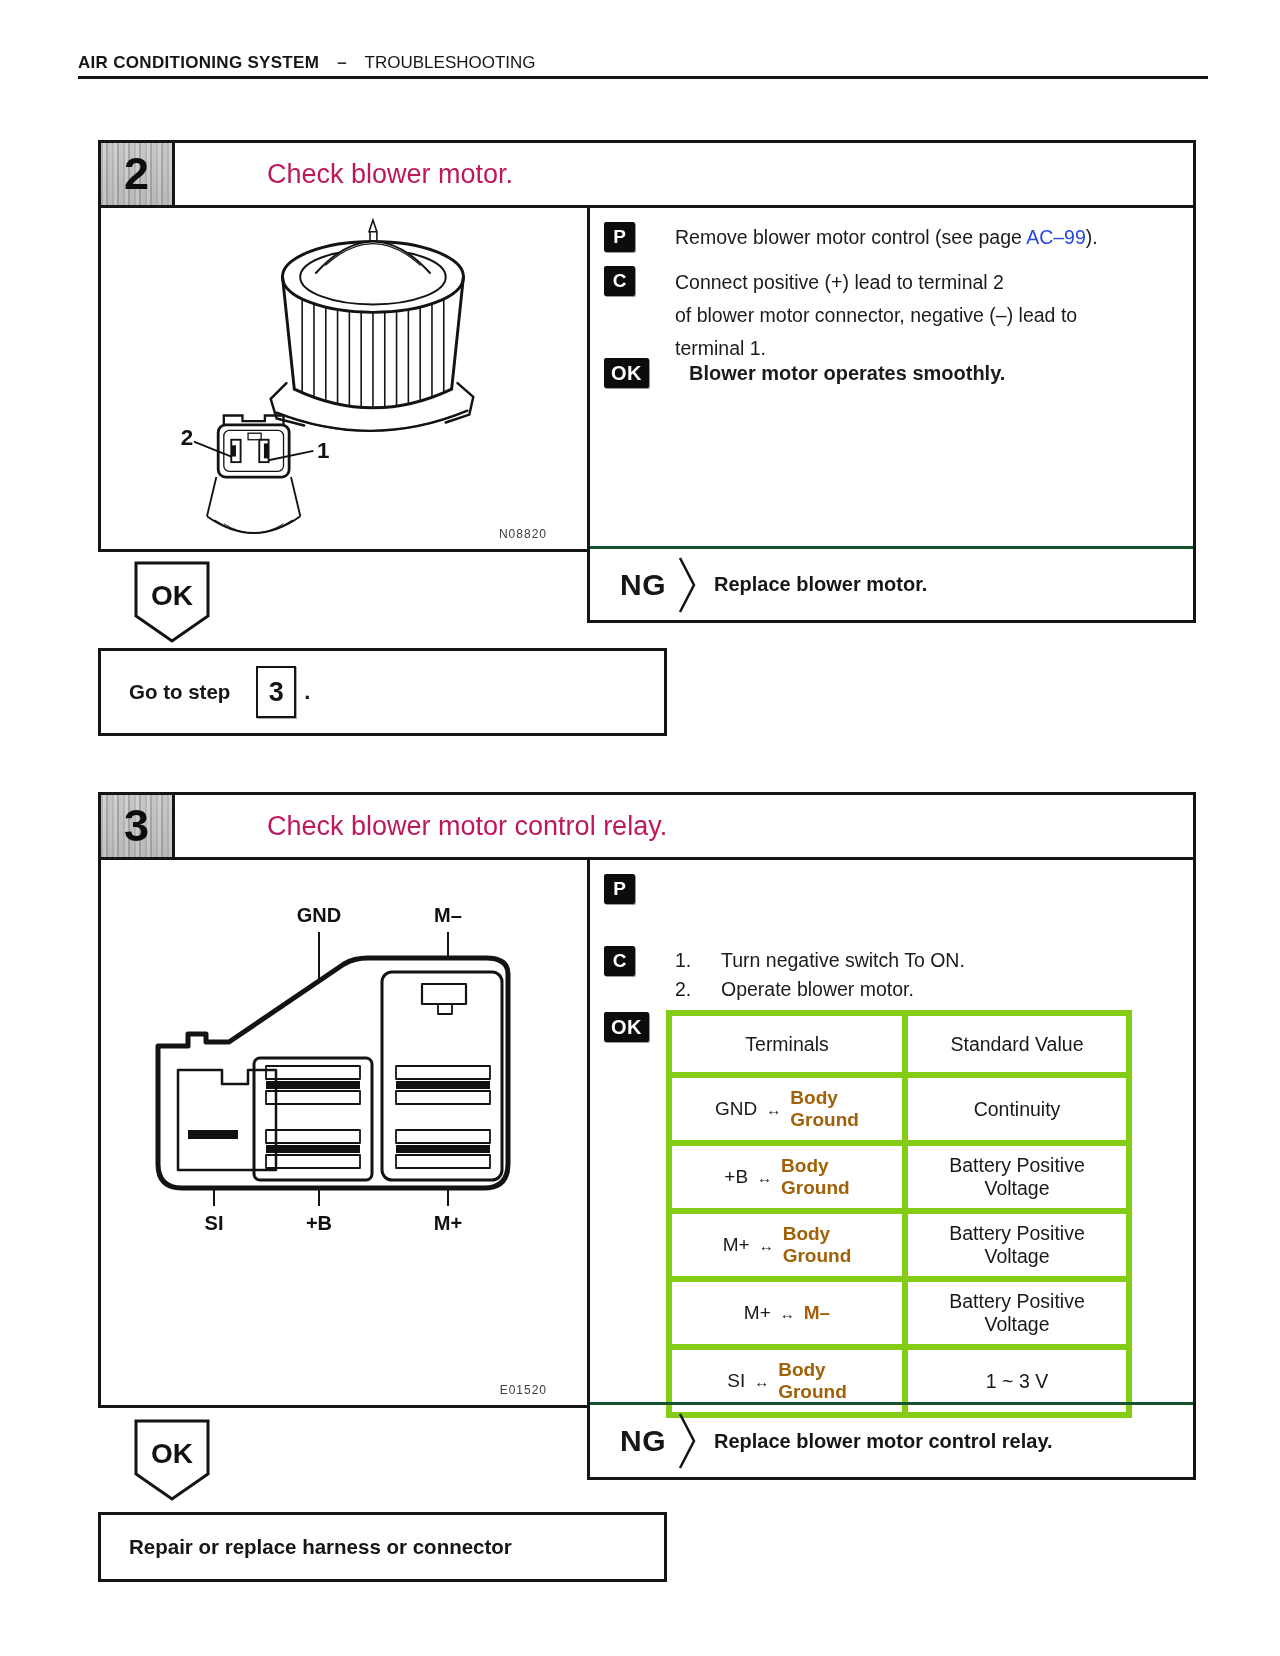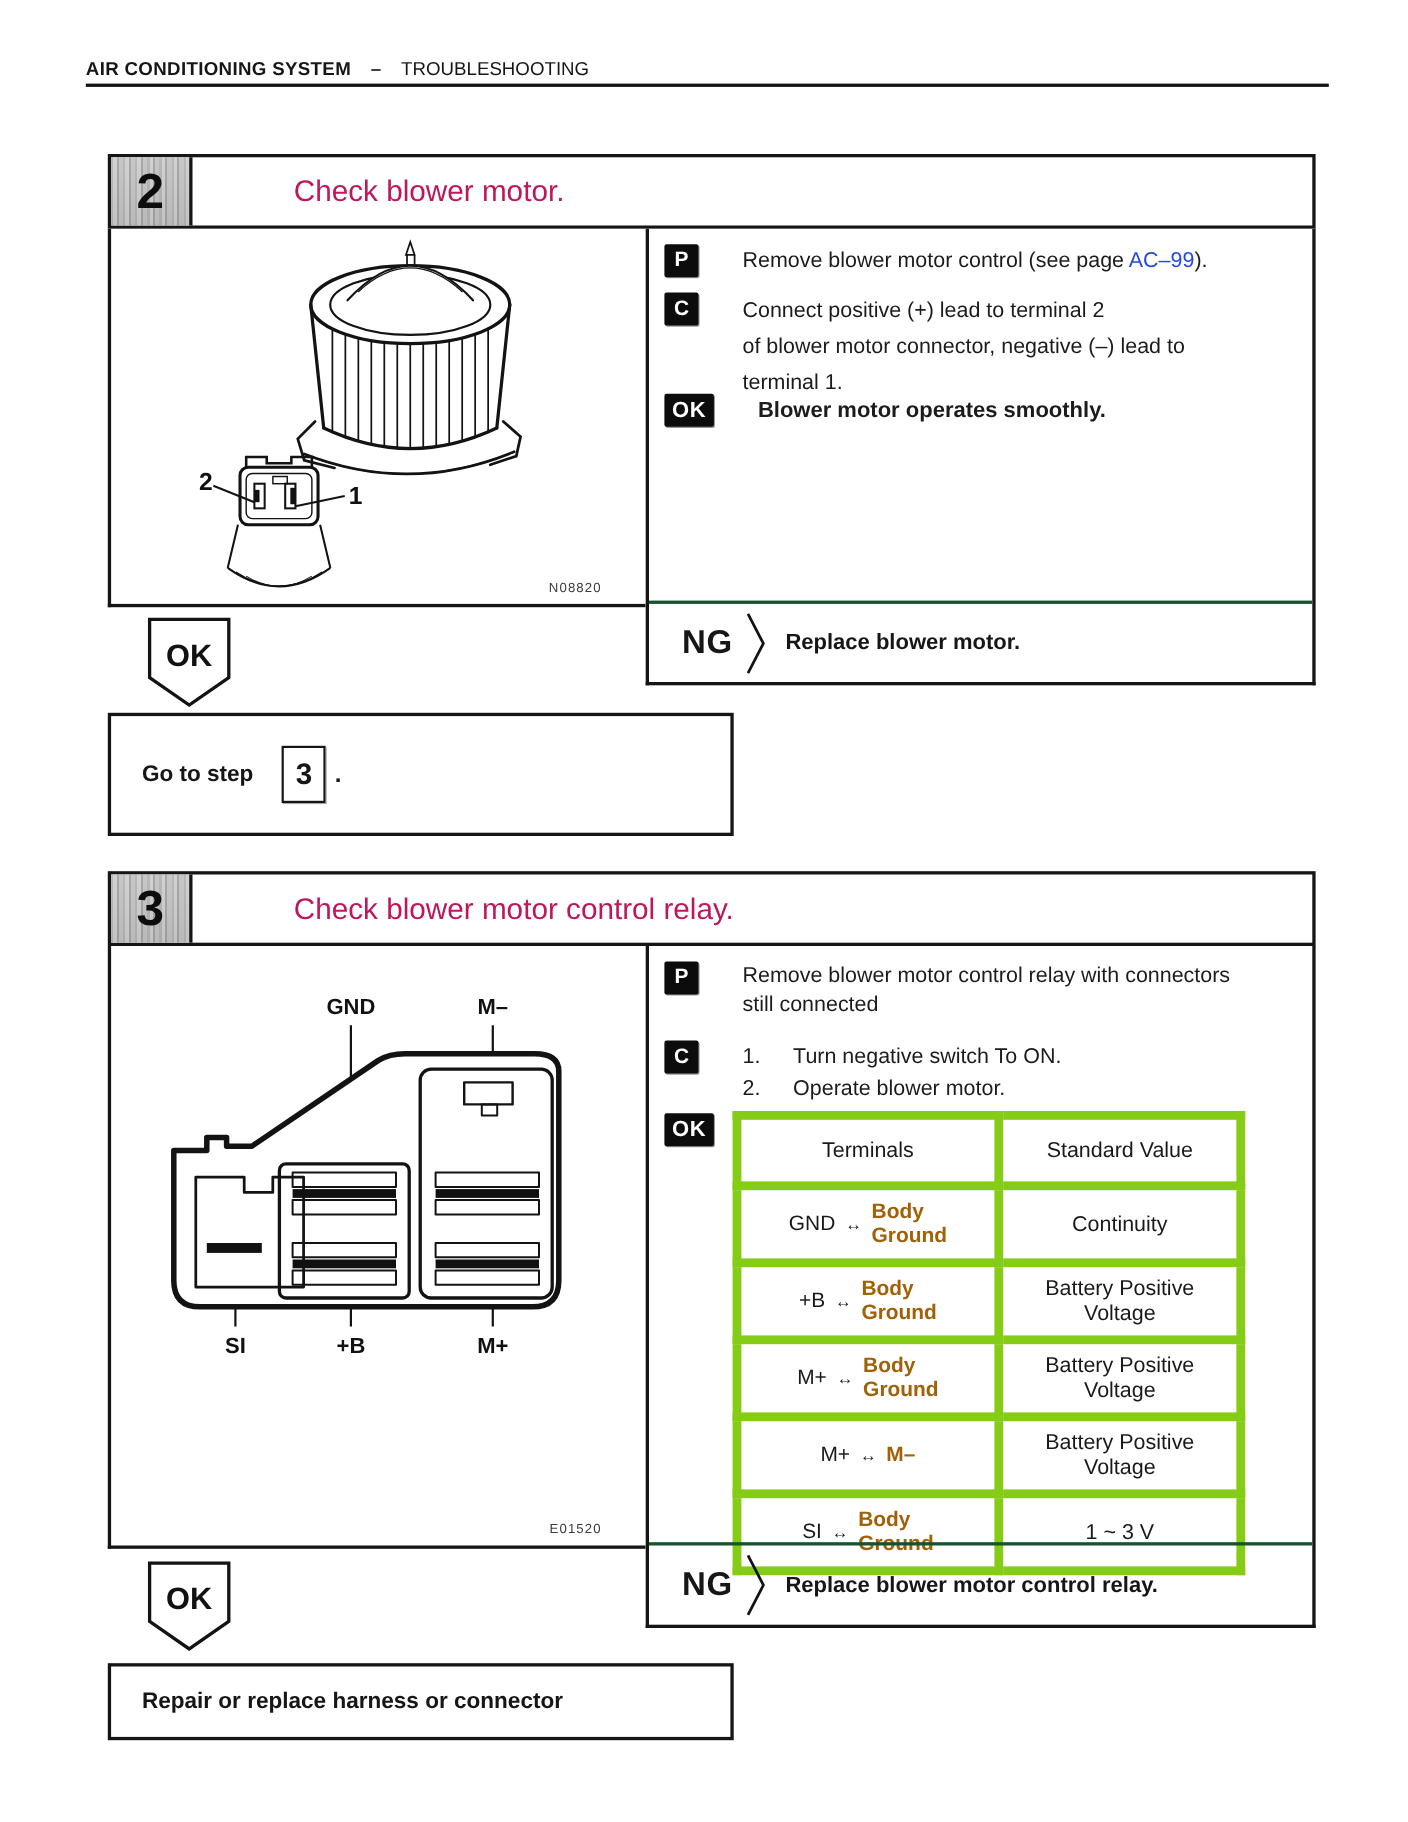"Go to step" div.flowbox { height: 112px -> 88px }
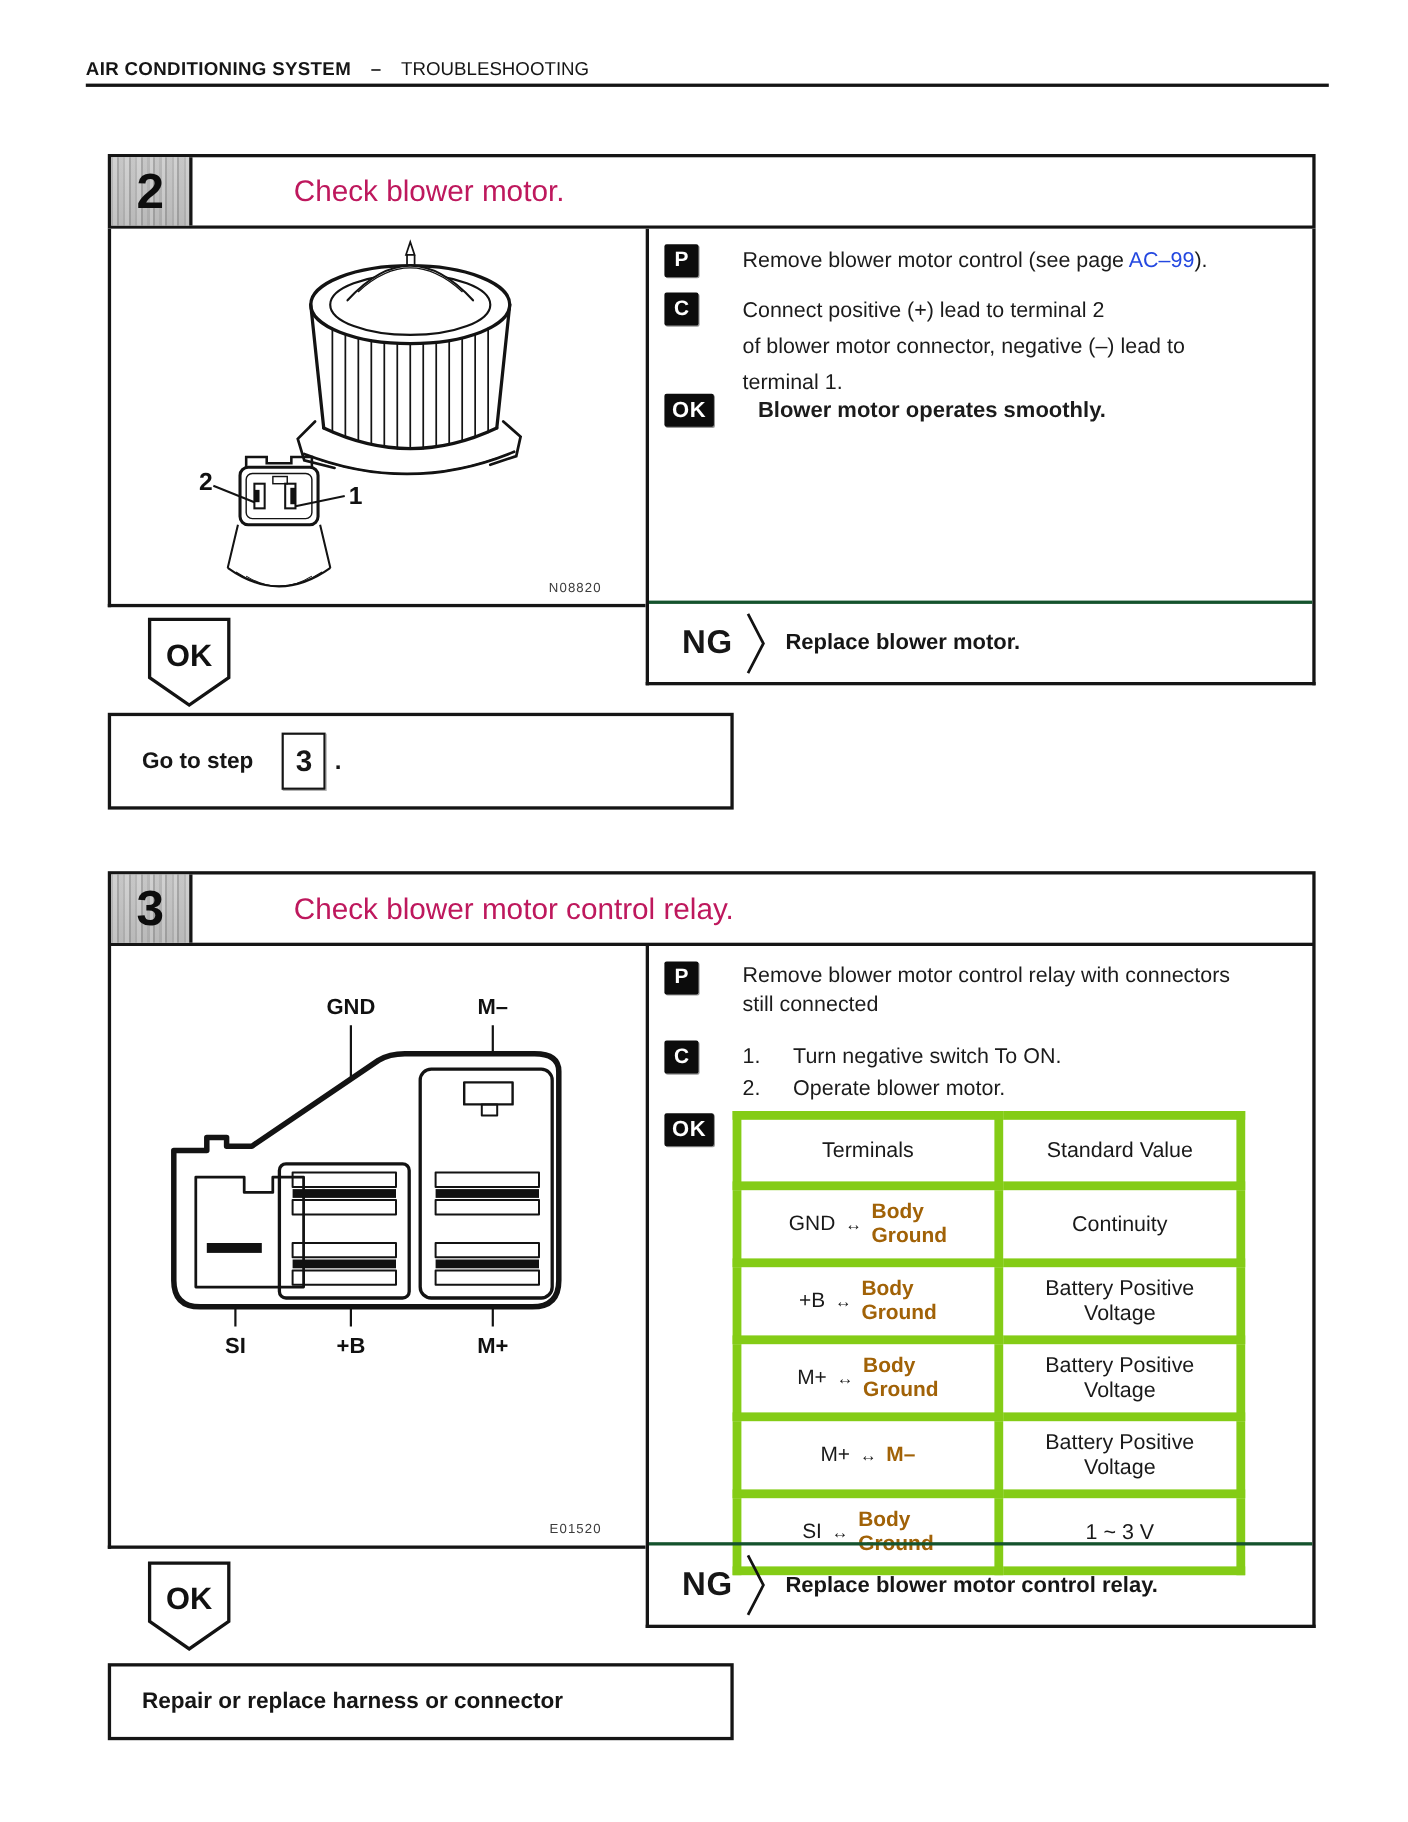"Remove blower motor control relay" div.itext { html: <div> <div>Remove blower motor control relay with connectors</div> <div>still connected</div> </div> -> none }
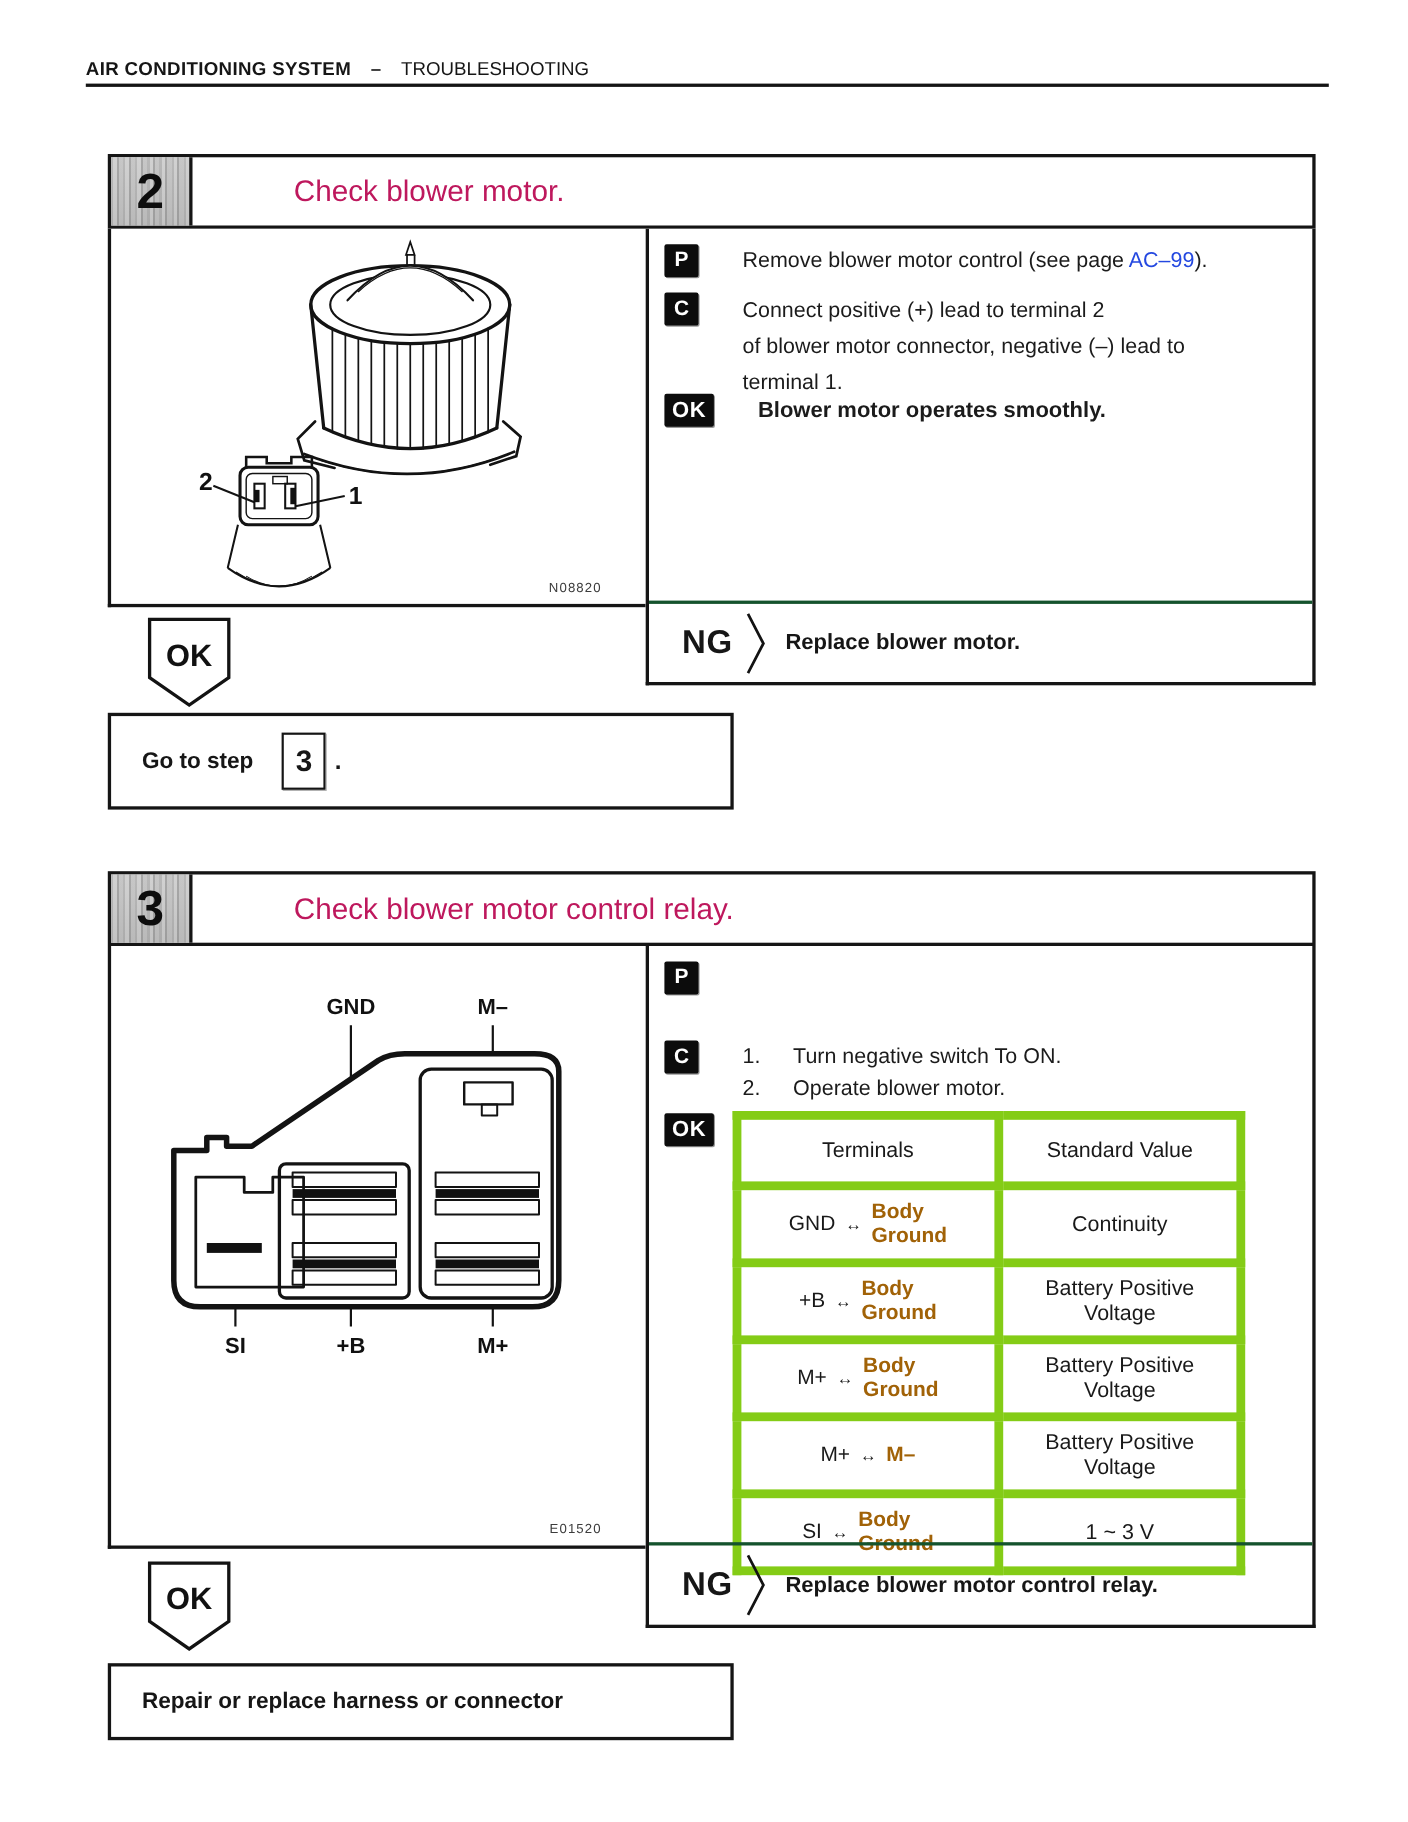"Terminals" table.spec td { border: 8px solid #84cc16 -> 6px solid #84cc16 }
